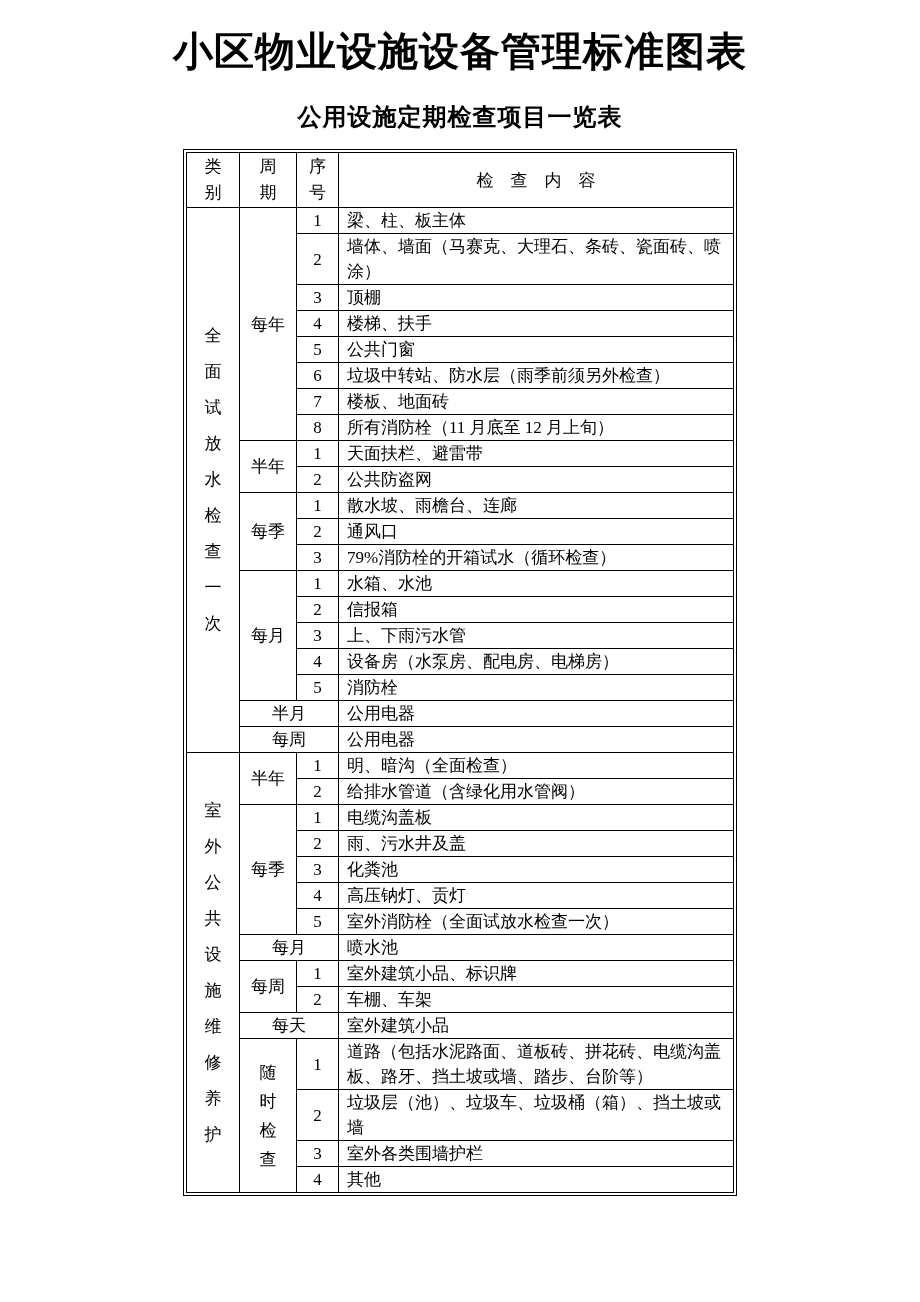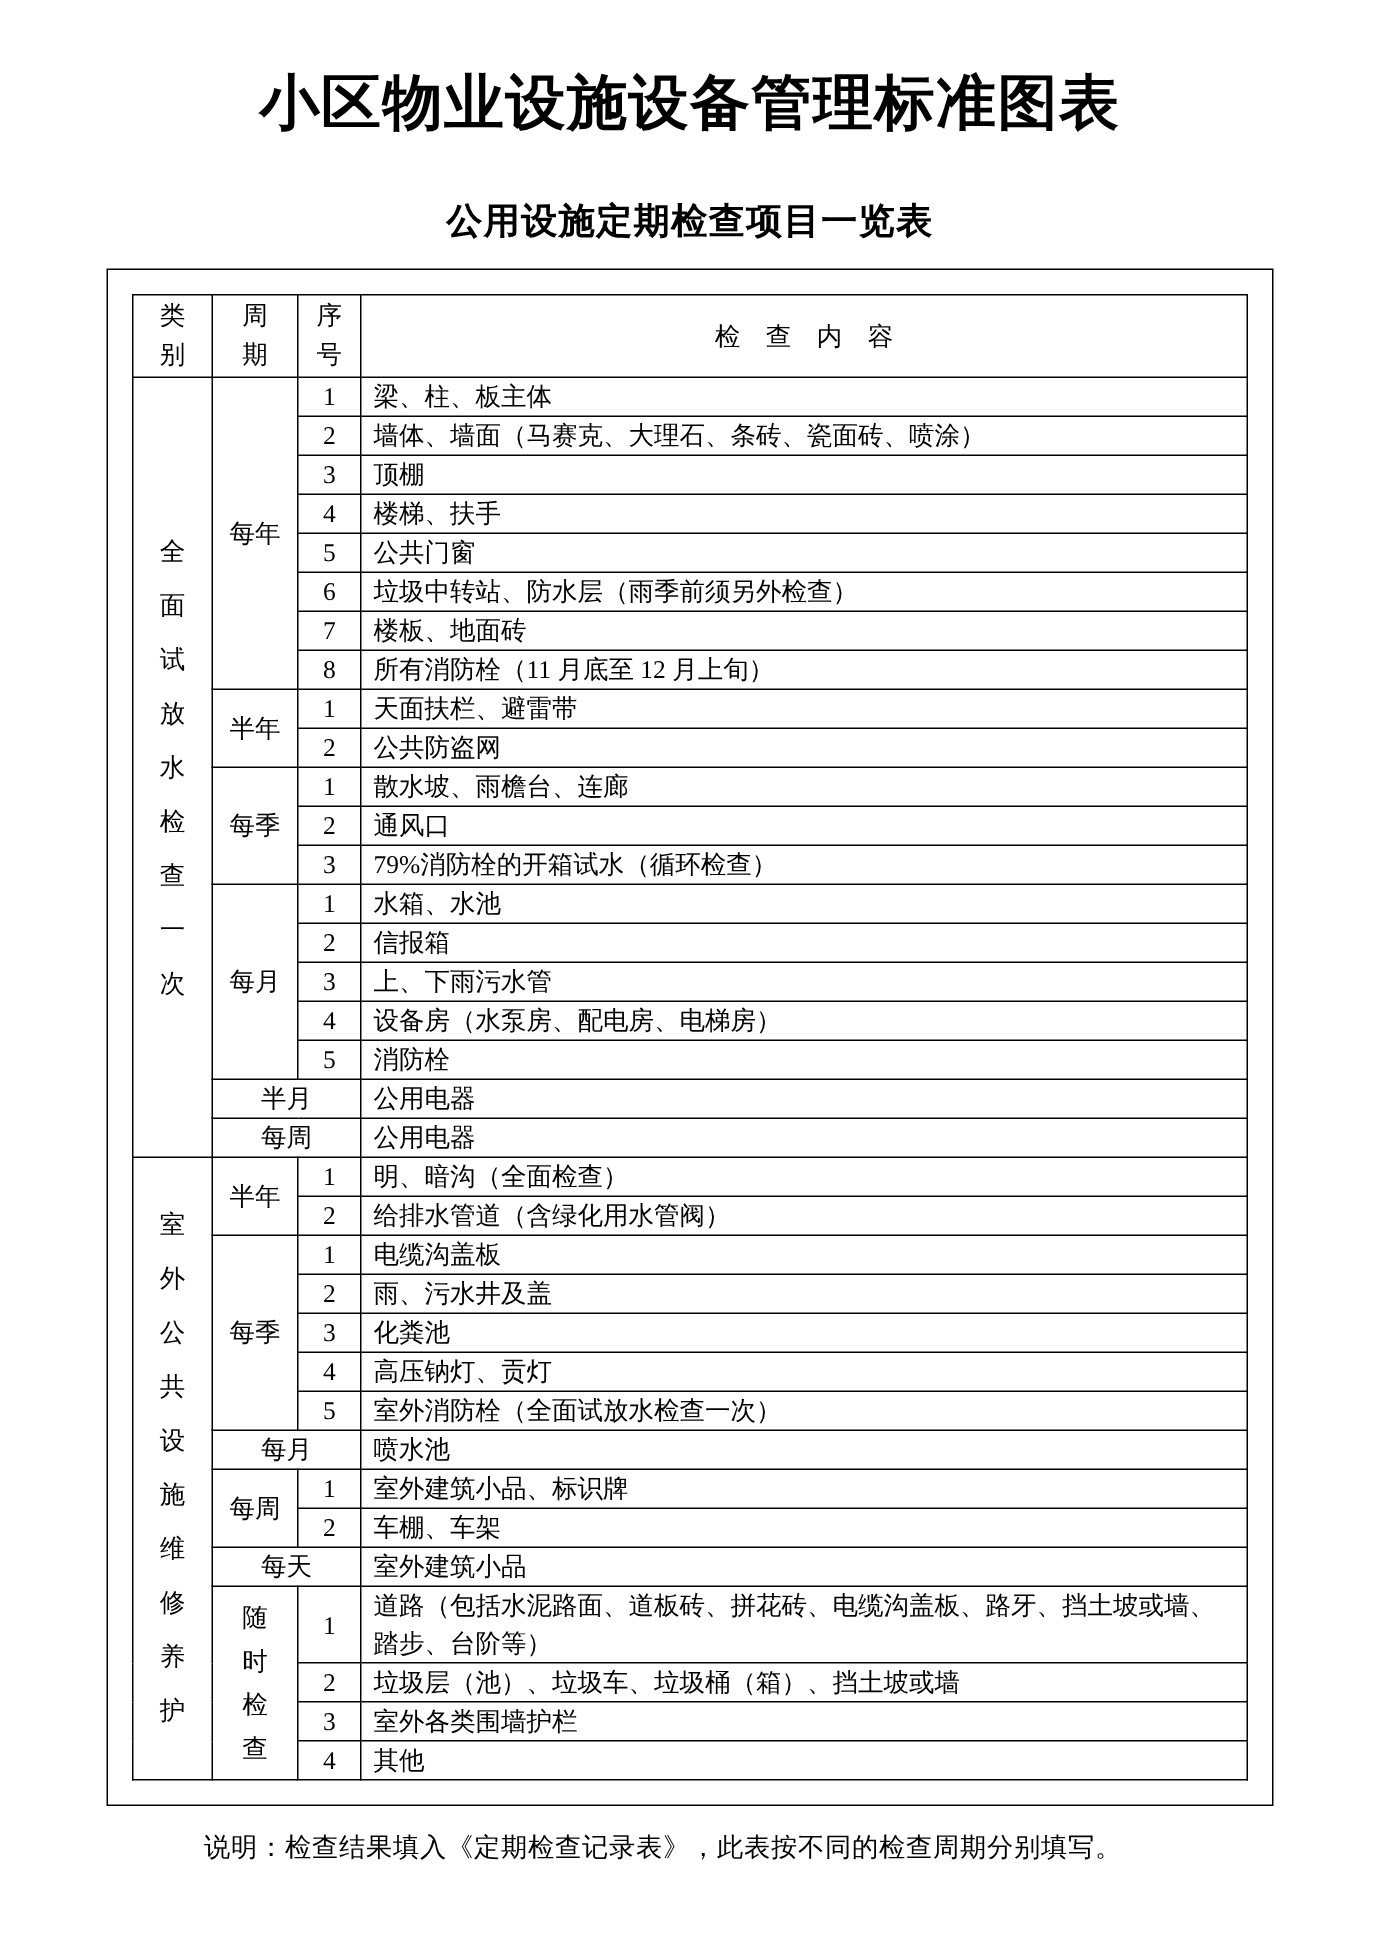"小区物业设施设备管理标准图表" .title { margin: 17px -> 0 }
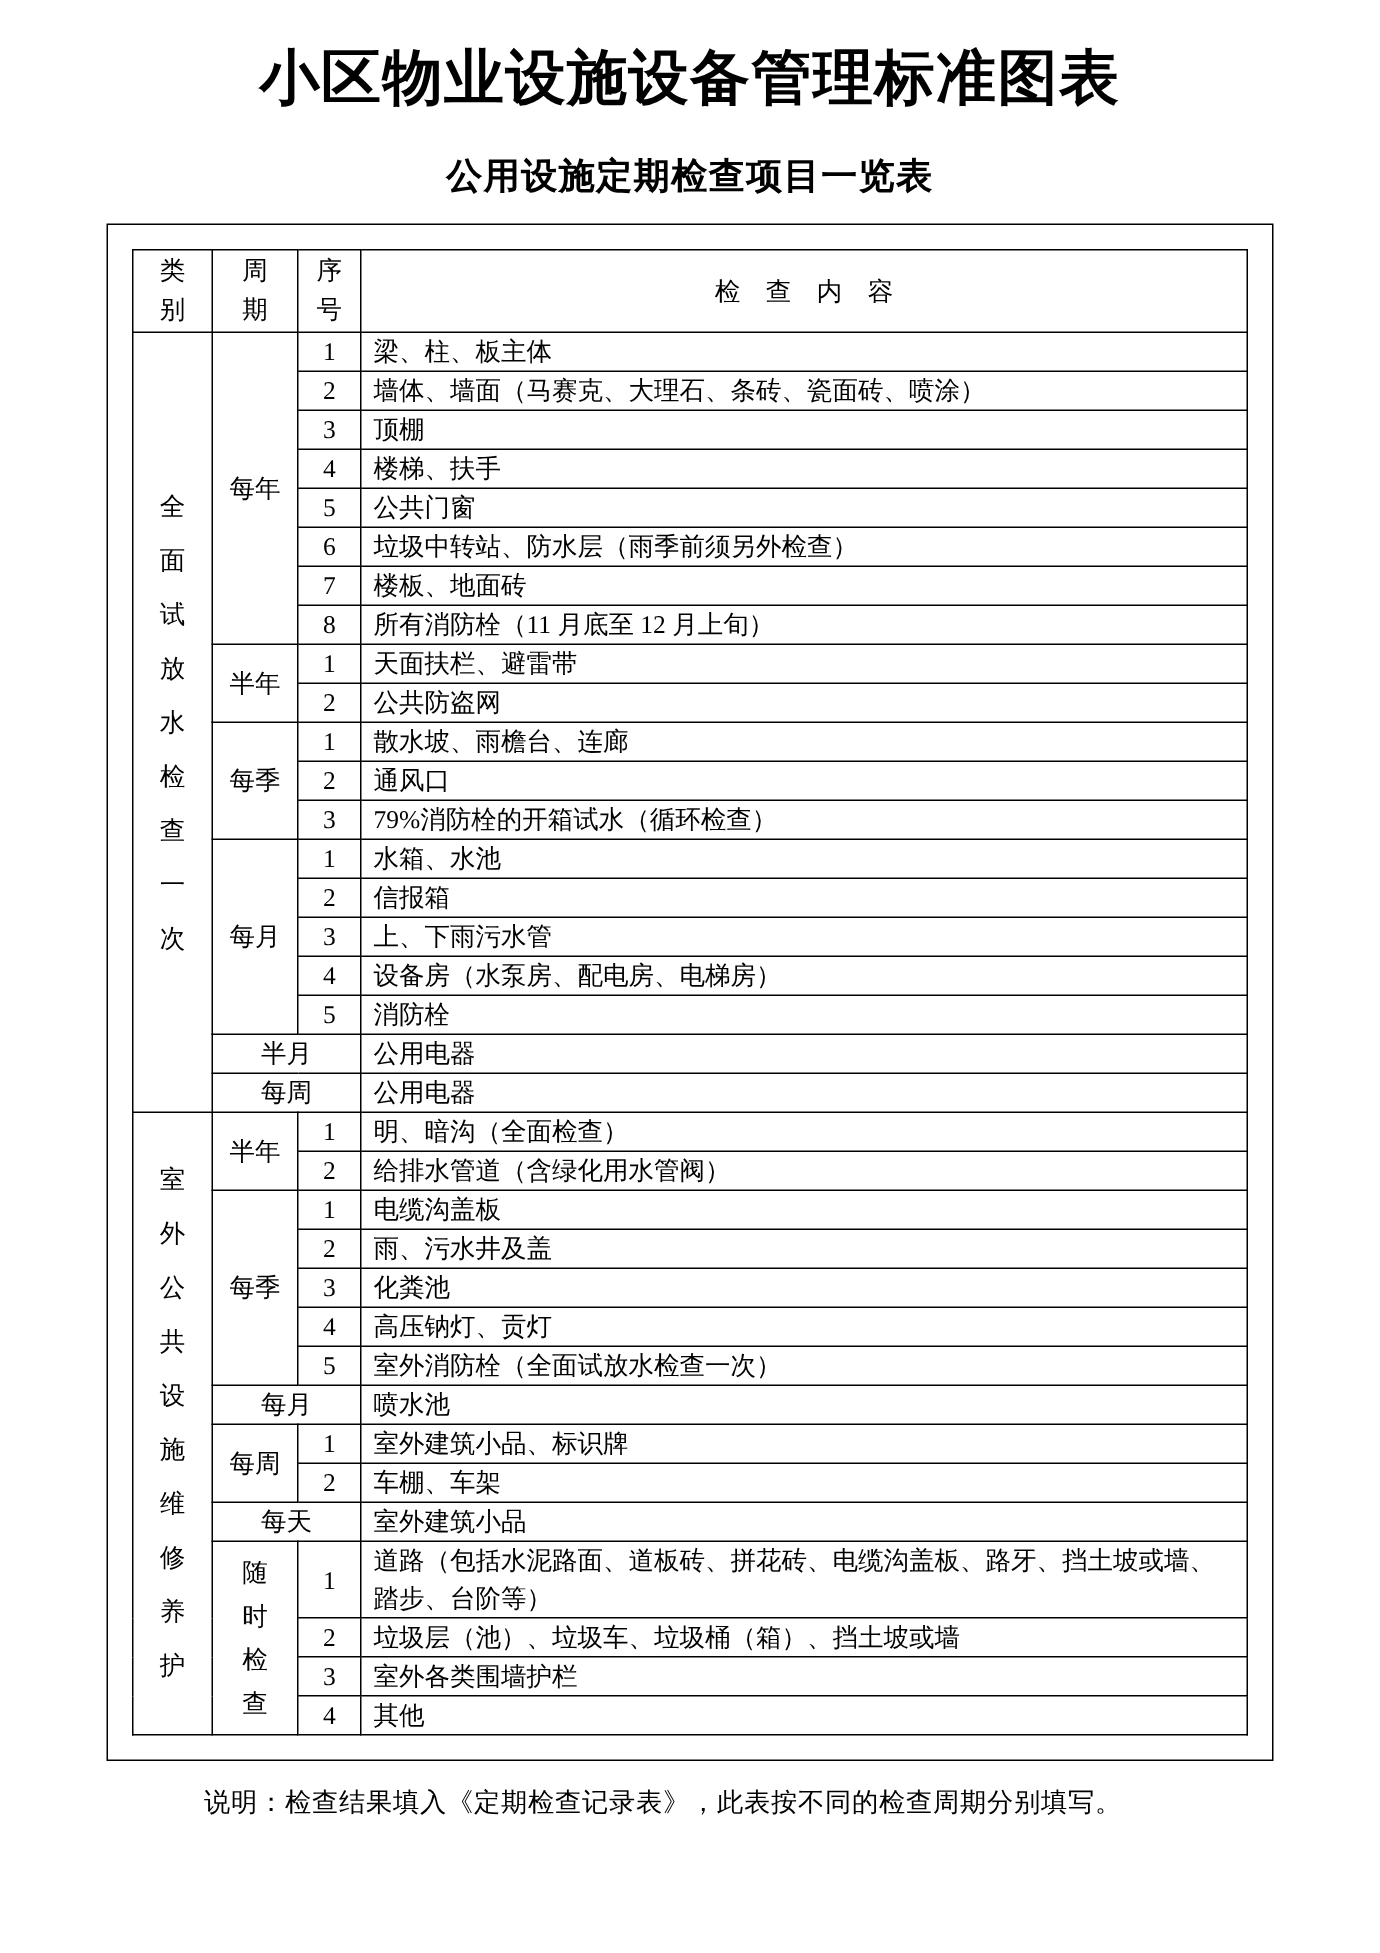"类别" .twrap { padding: 16px -> 2px; width: 778px -> 554px }
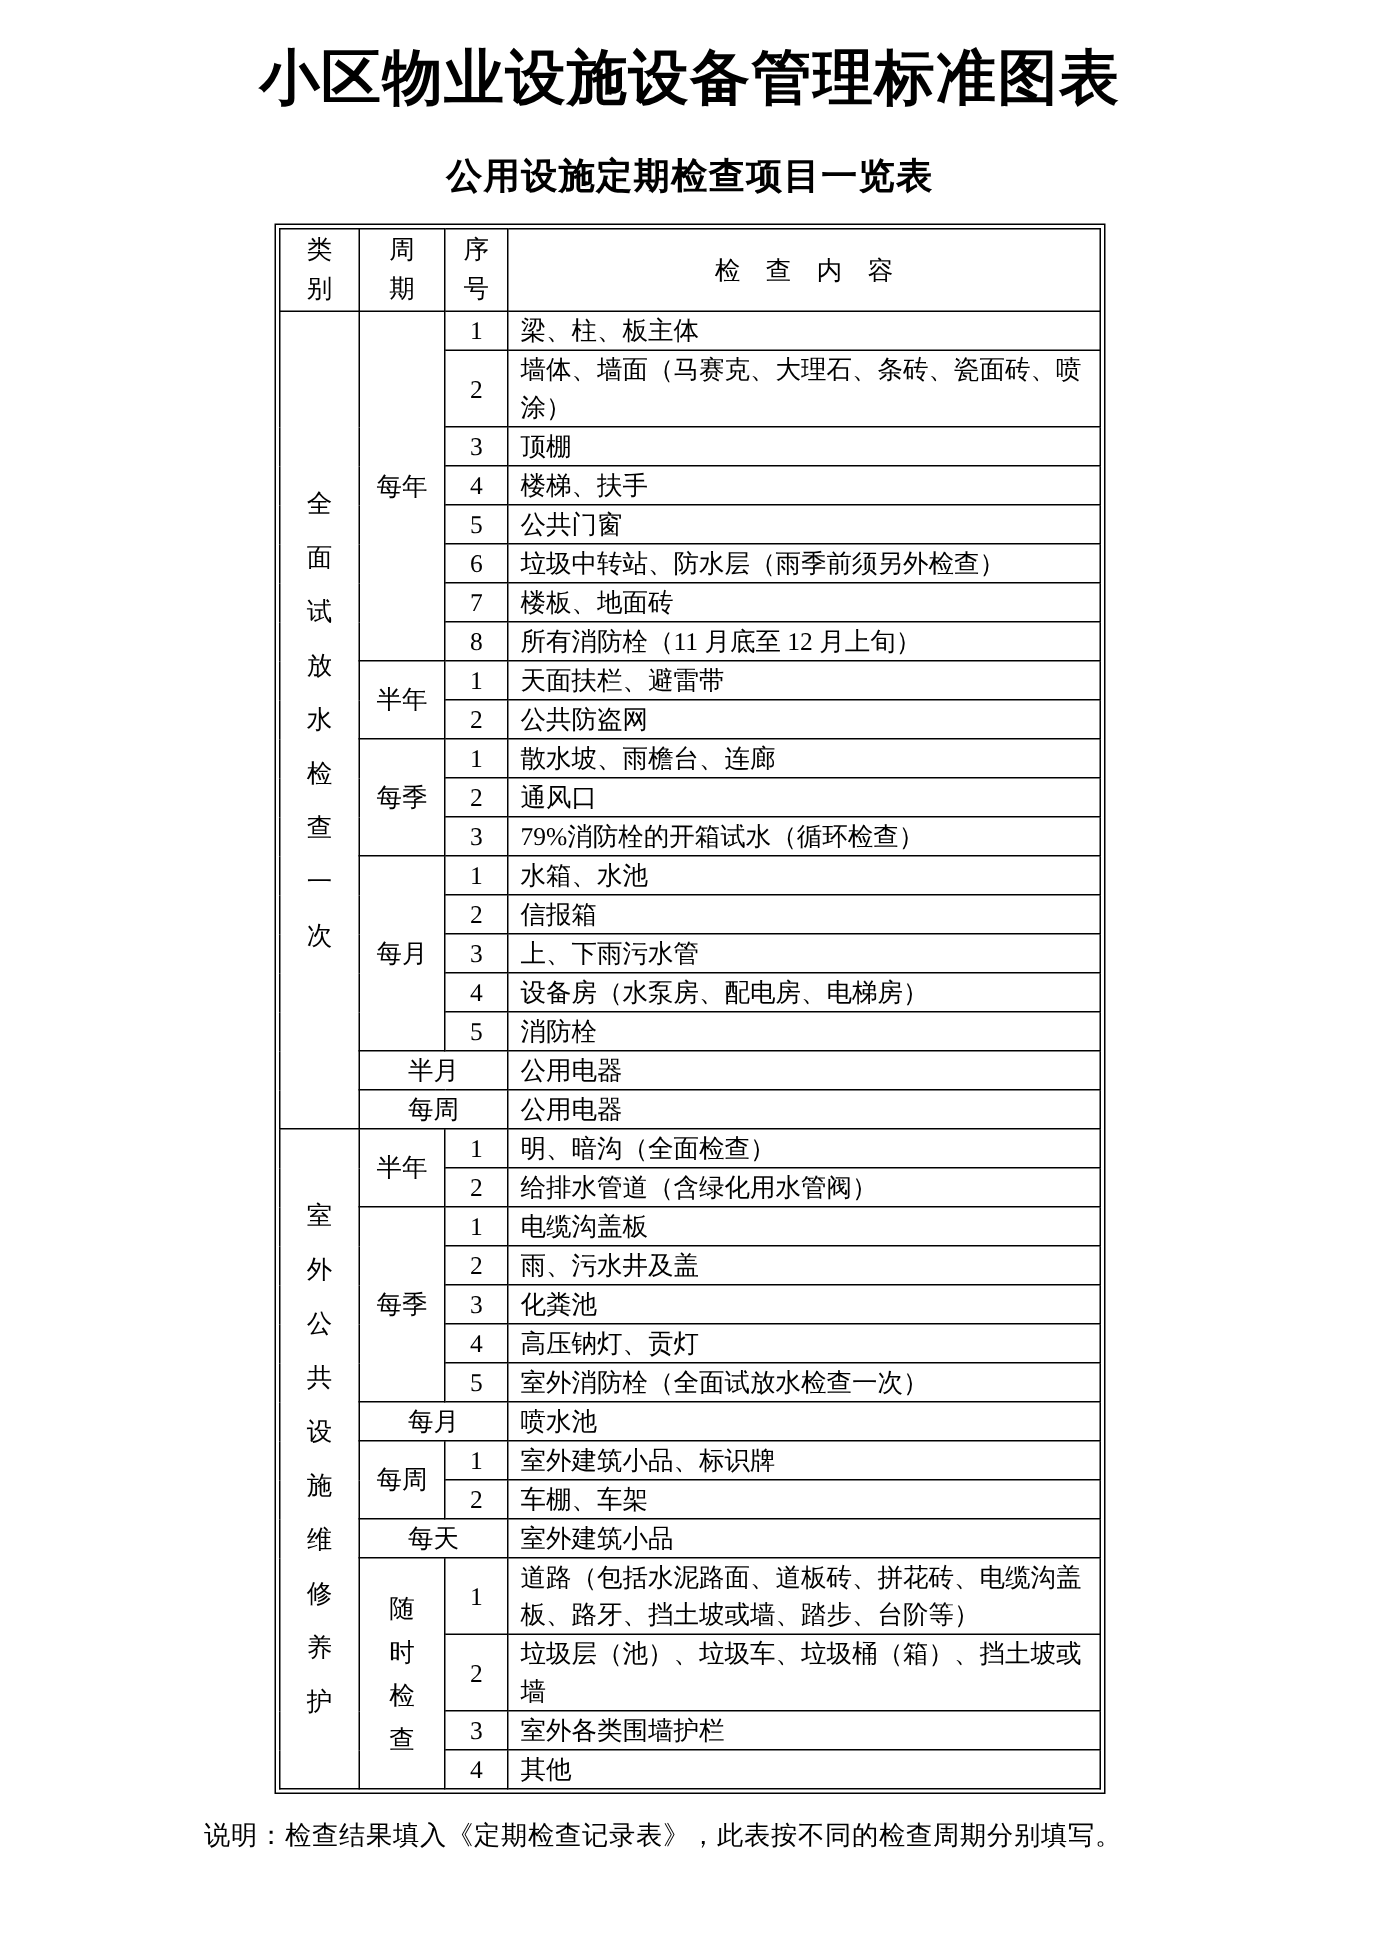"说明：检查结果填入《定期检查记录表》，此表按不同的检查周期分别填写。" div.note { html: <div>说明：检查结果填入《定期检查记录表》，此表按不同的检查周期分别填写。</div> -> none }
